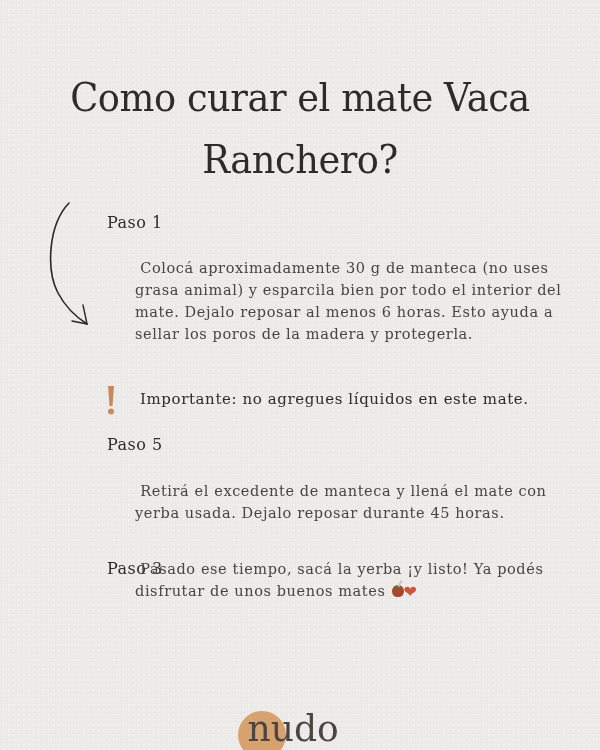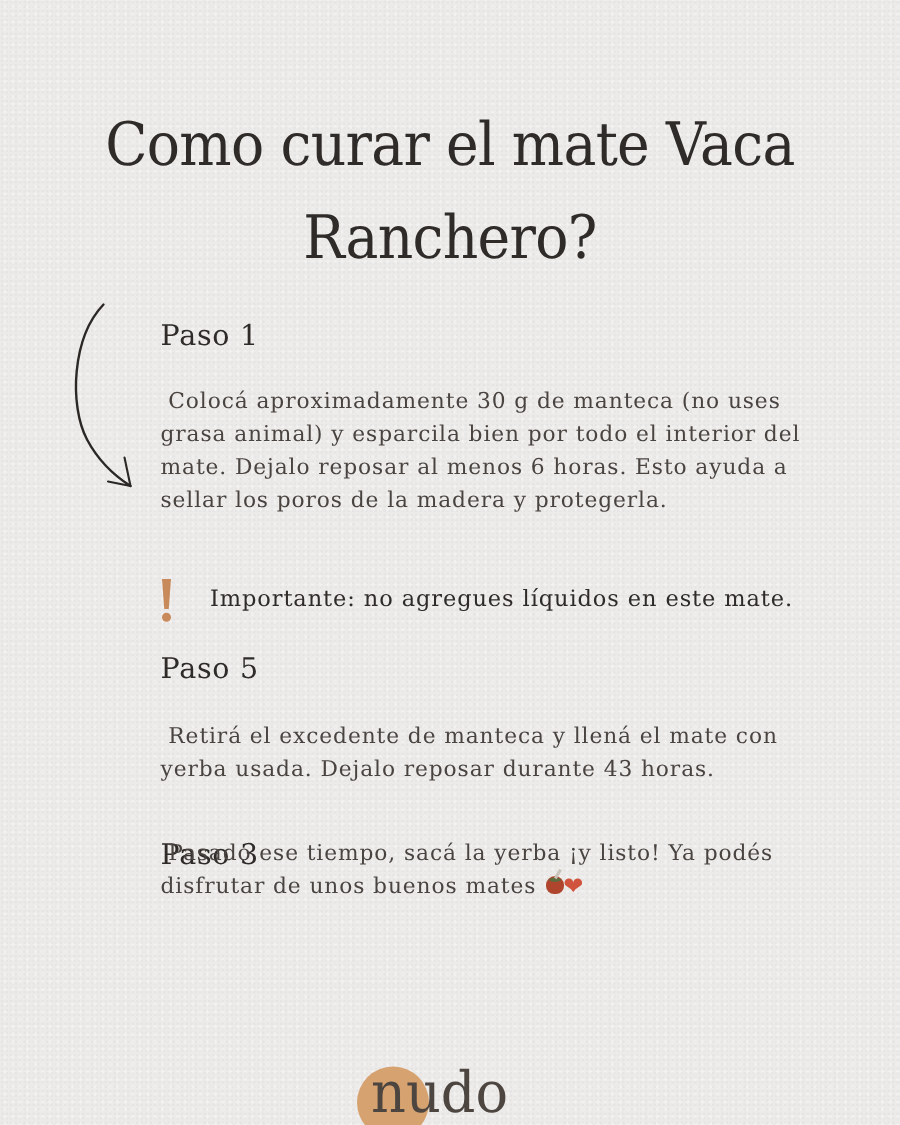"Paso 1" .label { font-size: 19px -> 16px }
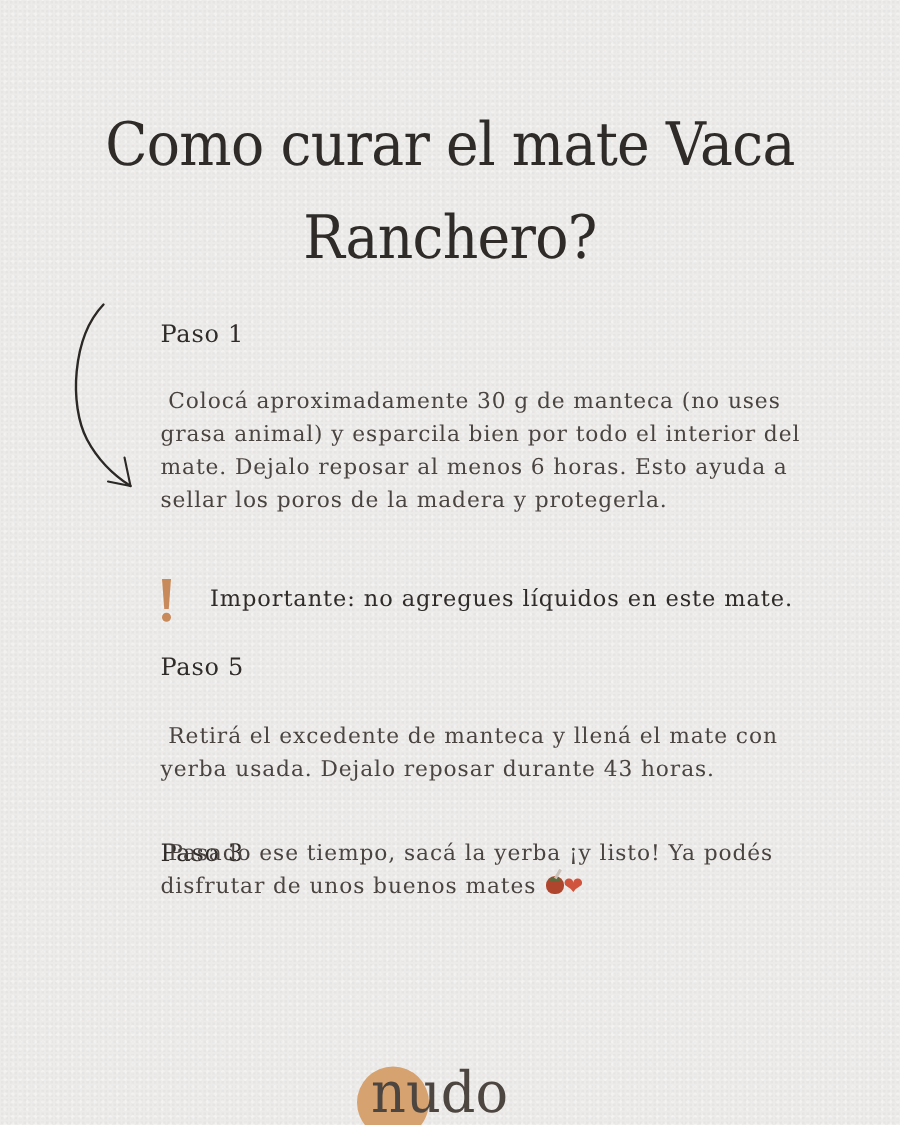"Colocá aproximadamente 30 g de" .para { margin-left: none -> 28px }
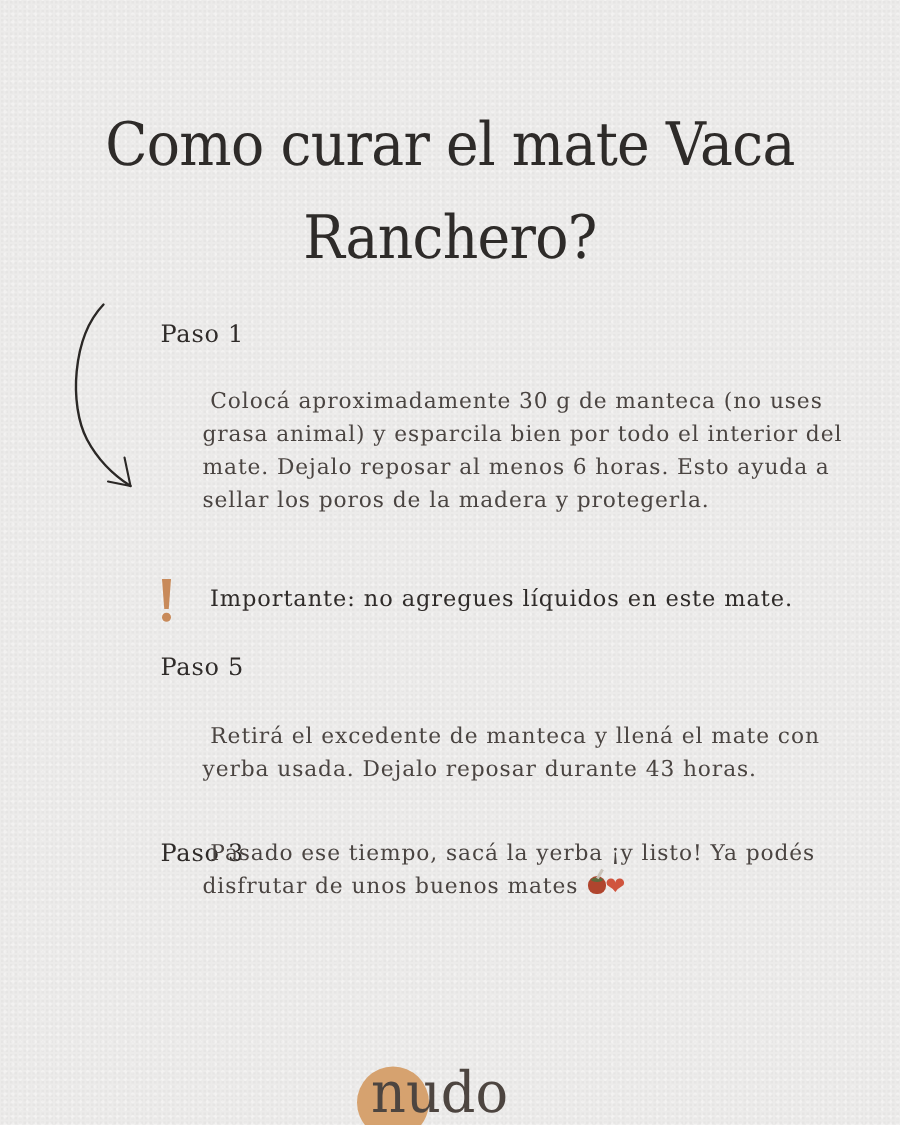"Retirá el excedente de manteca" span { text: 43 -> 45 }
